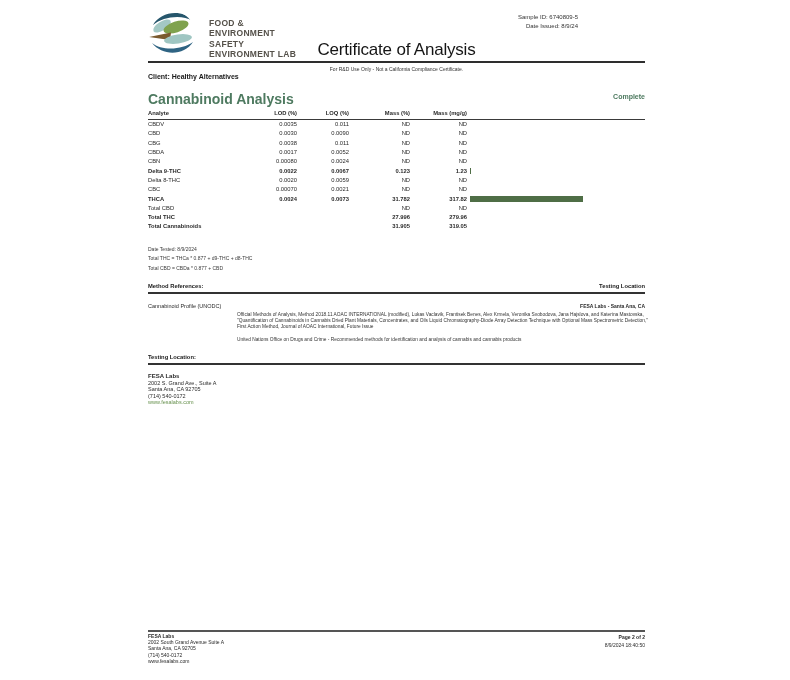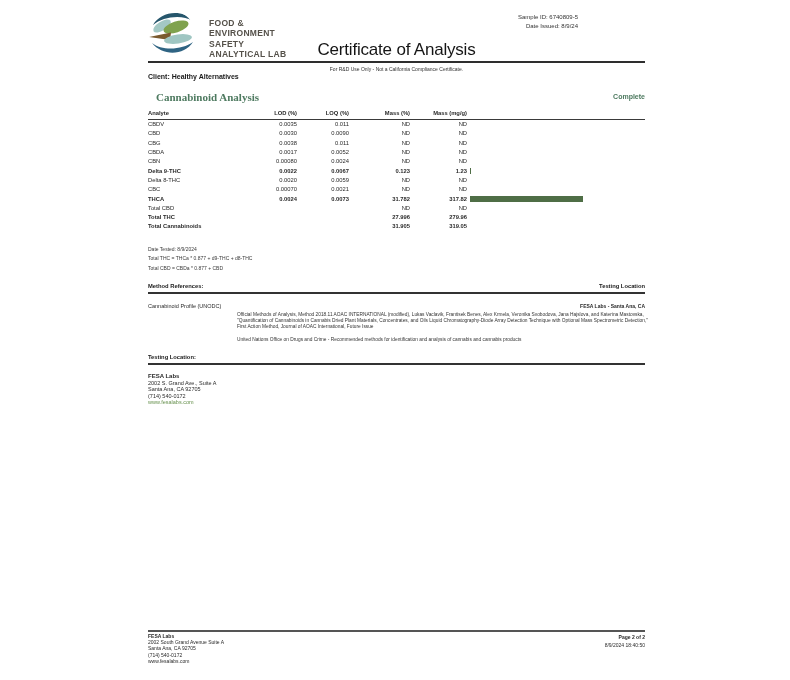"ANALYTICAL LAB" div { text: ANALYTICAL -> ENVIRONMENT }
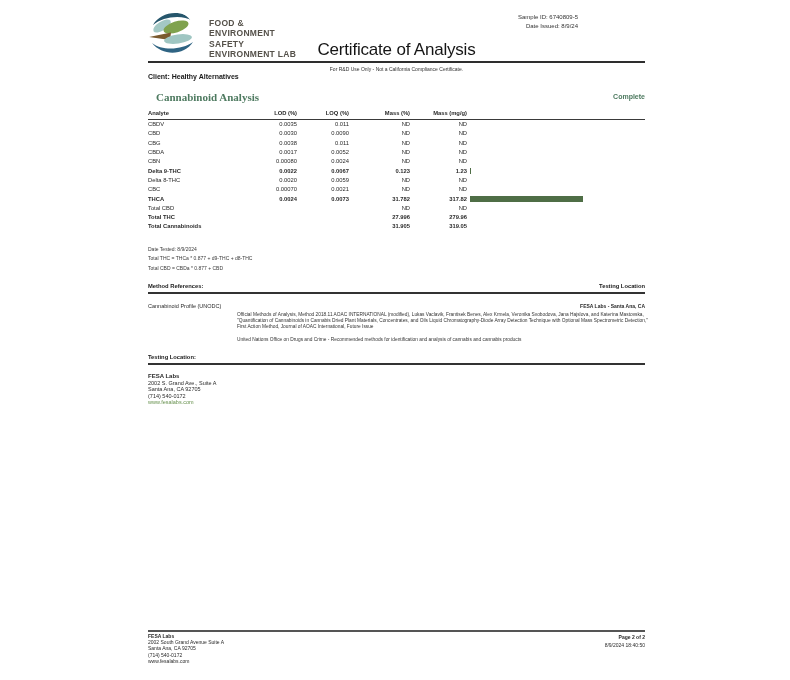"Cannabinoid Analysis" .section-title { font-family: Liberation Serif, serif -> none; font-size: 11px -> 14px; left: 156px -> 148px }
